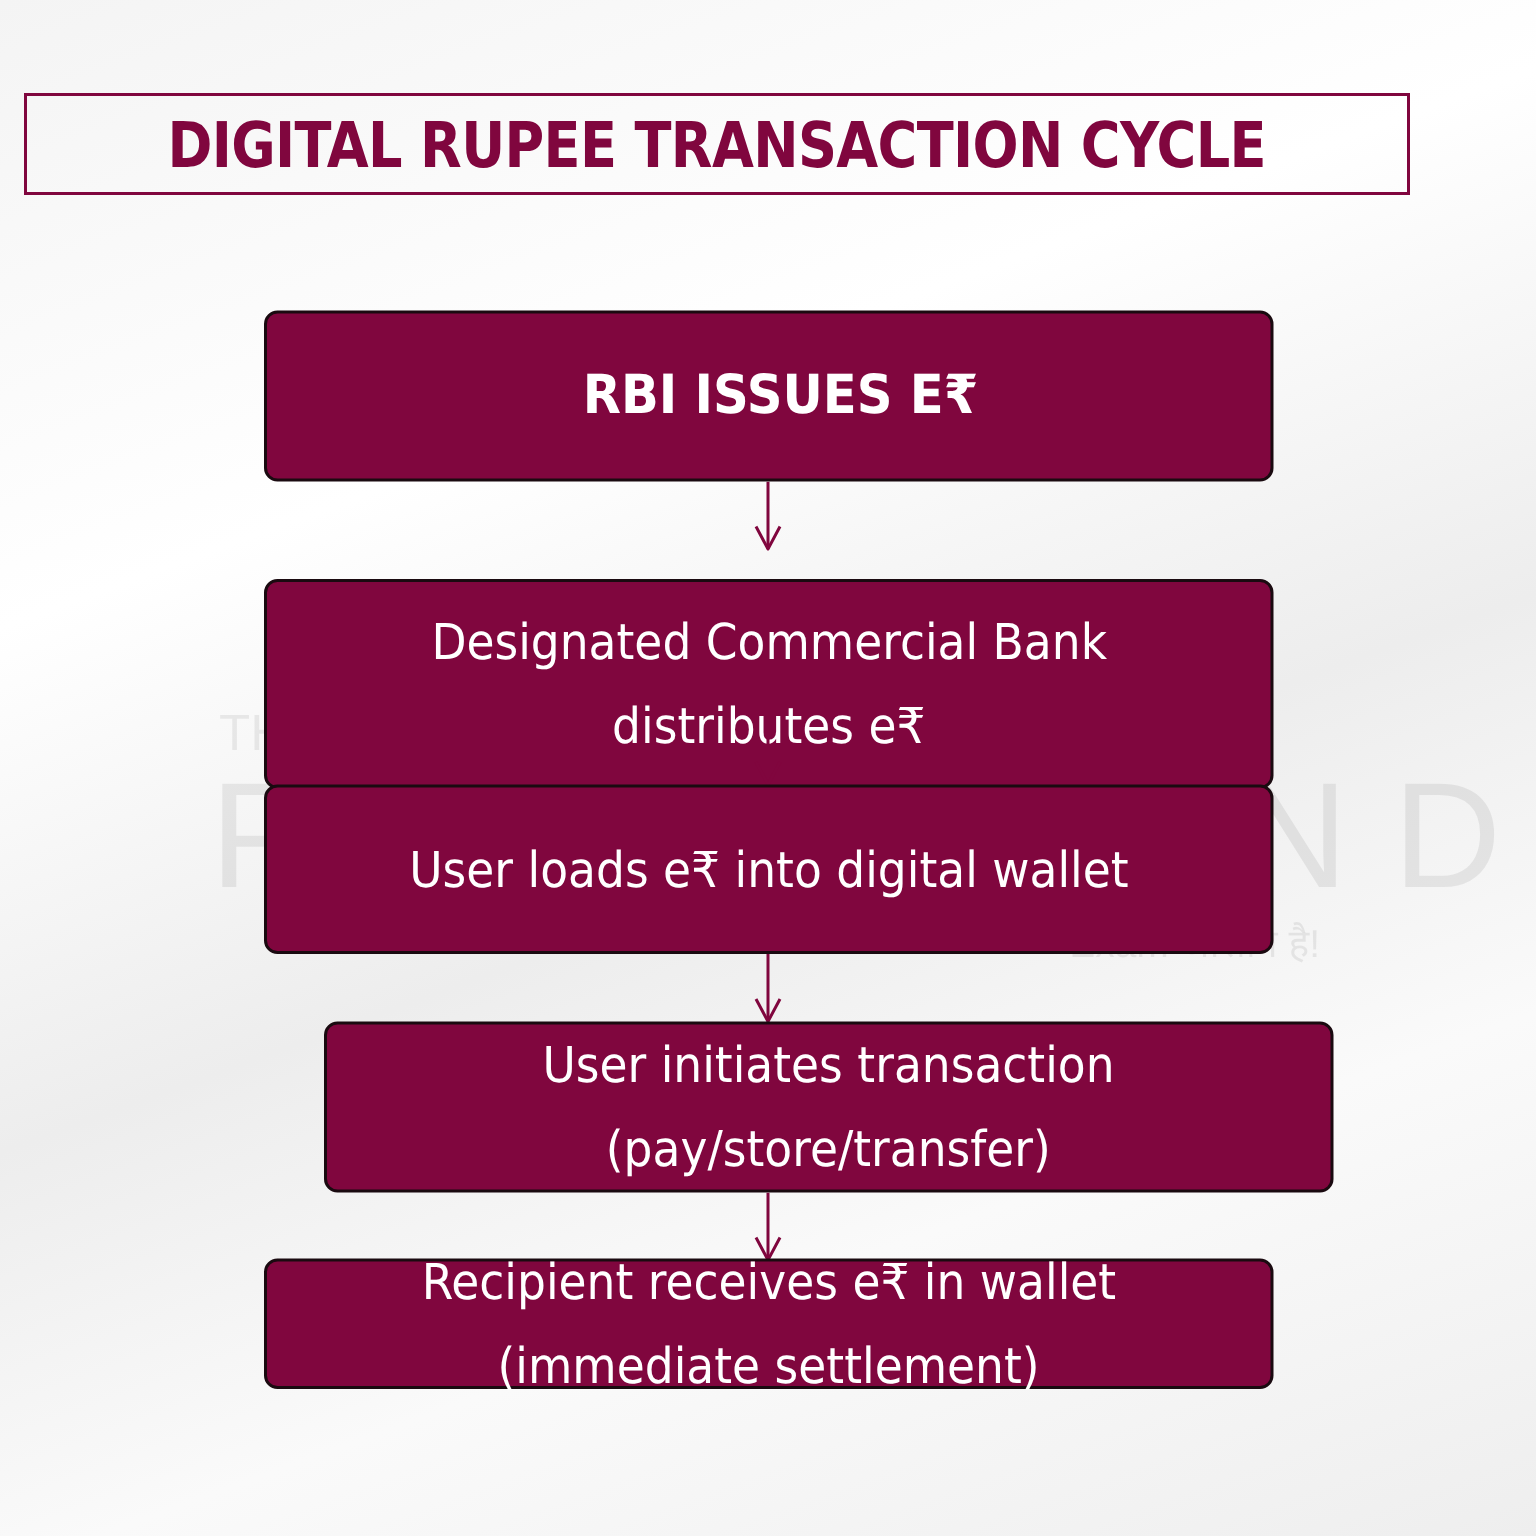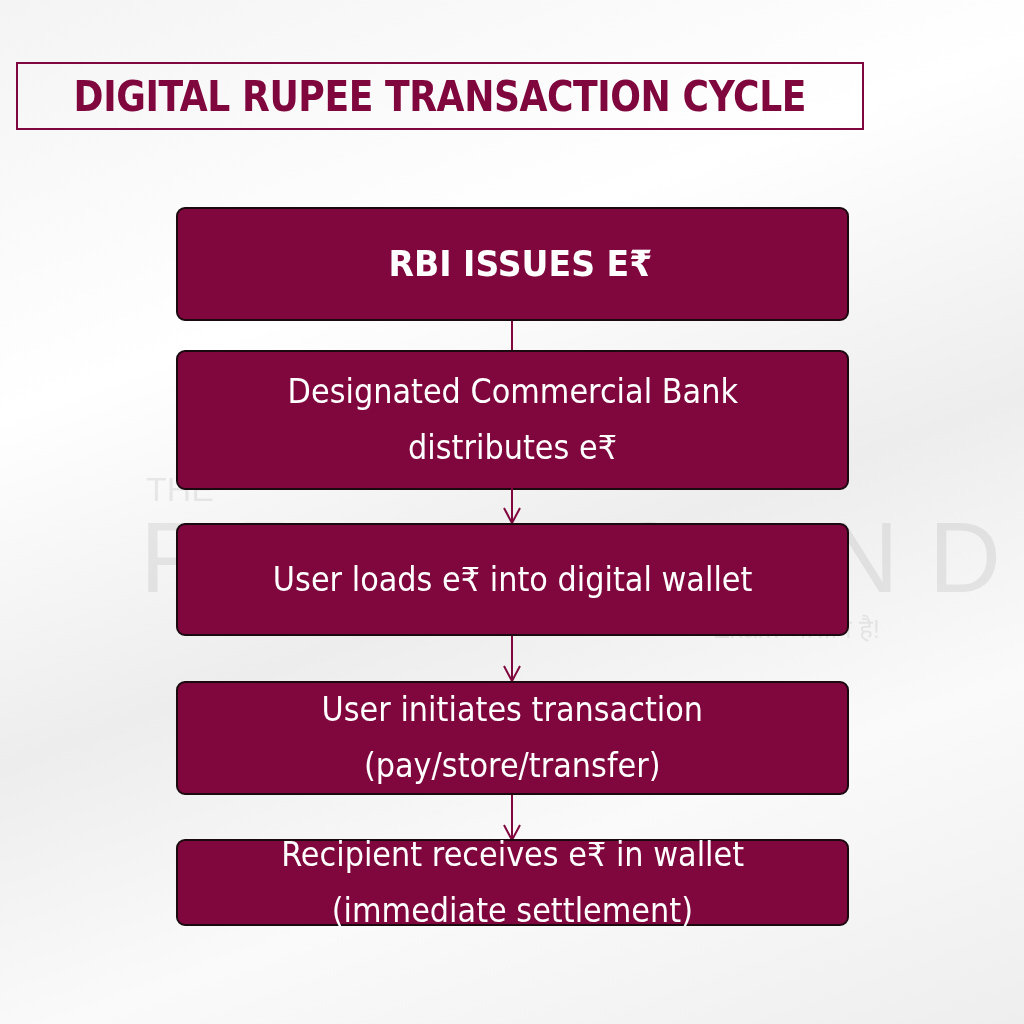"DIGITAL RUPEE TRANSACTION CYCLE" .title-box { width: 848px -> 924px }
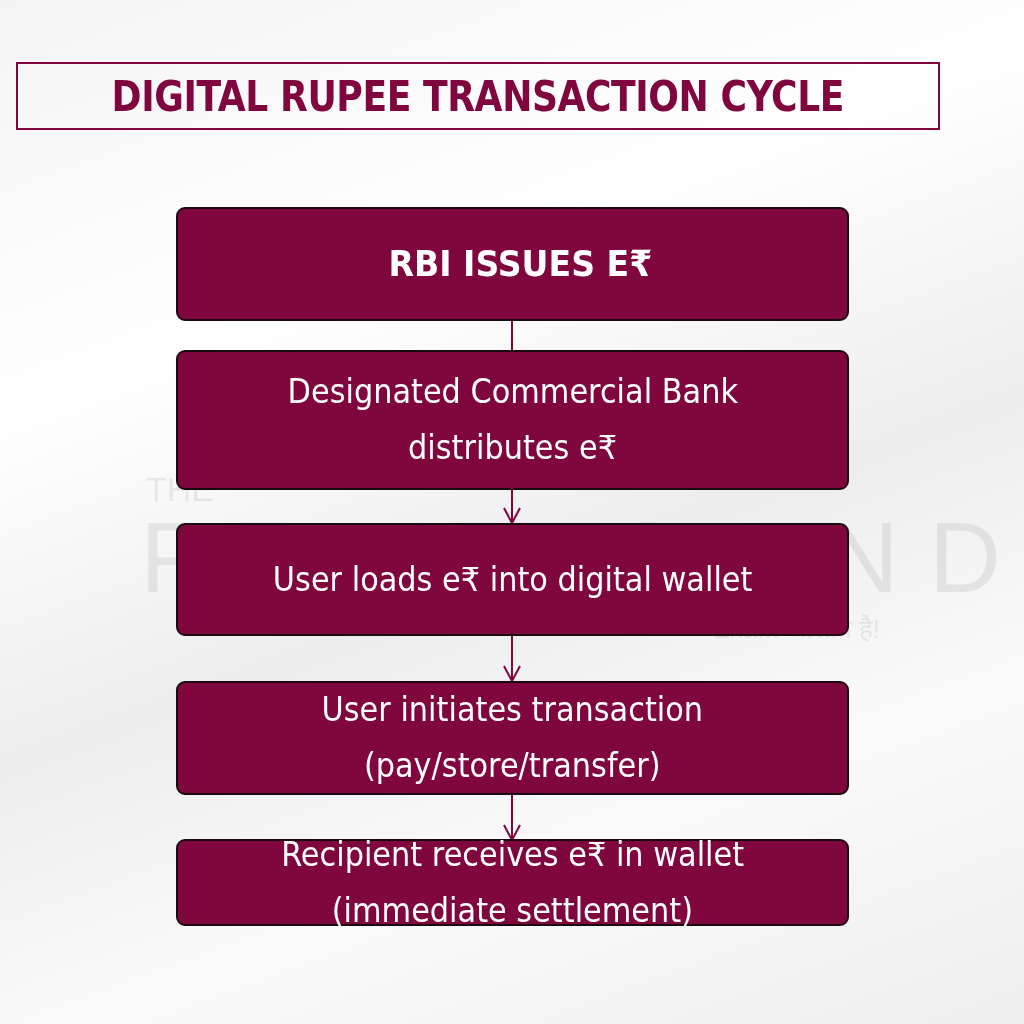"Designated Commercial Bank" div.box { top: 350px -> 386px }
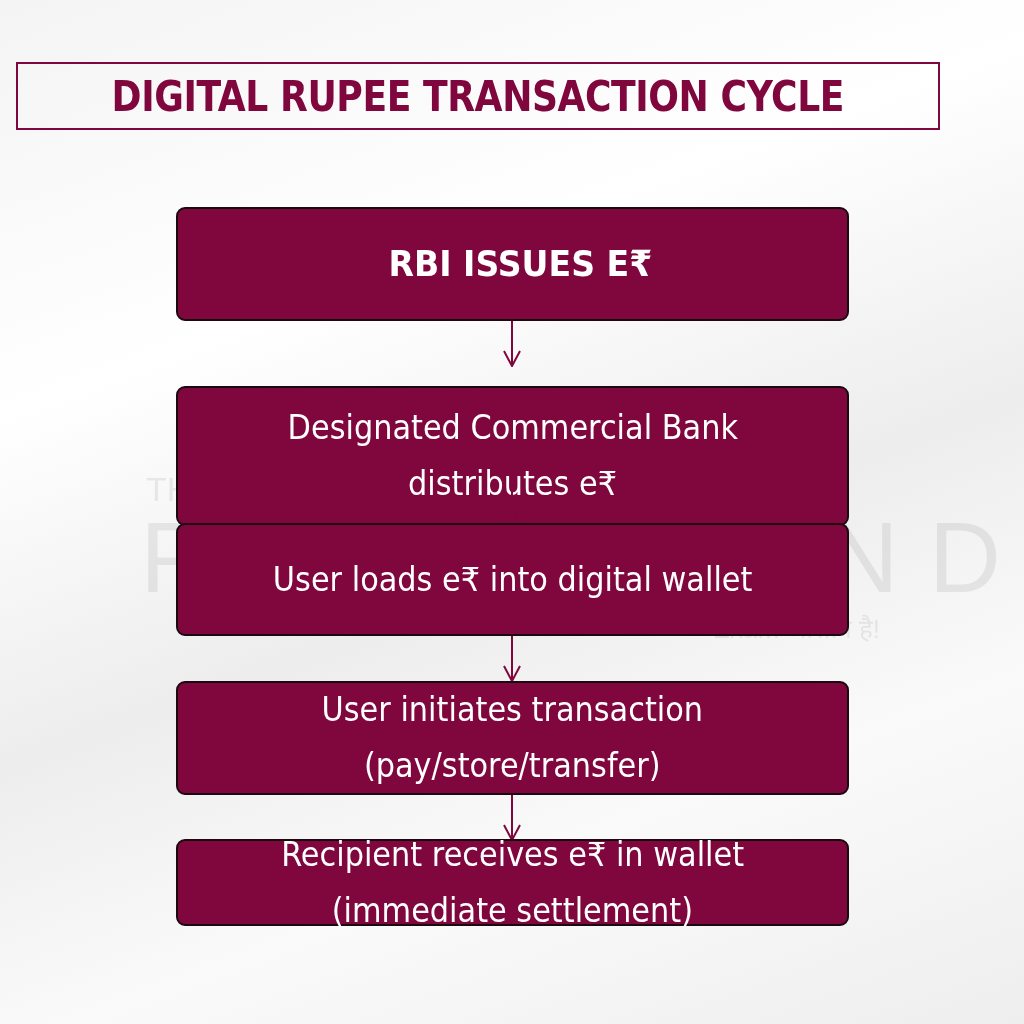"User initiates transaction" div.box { margin-left: none -> 40px }
